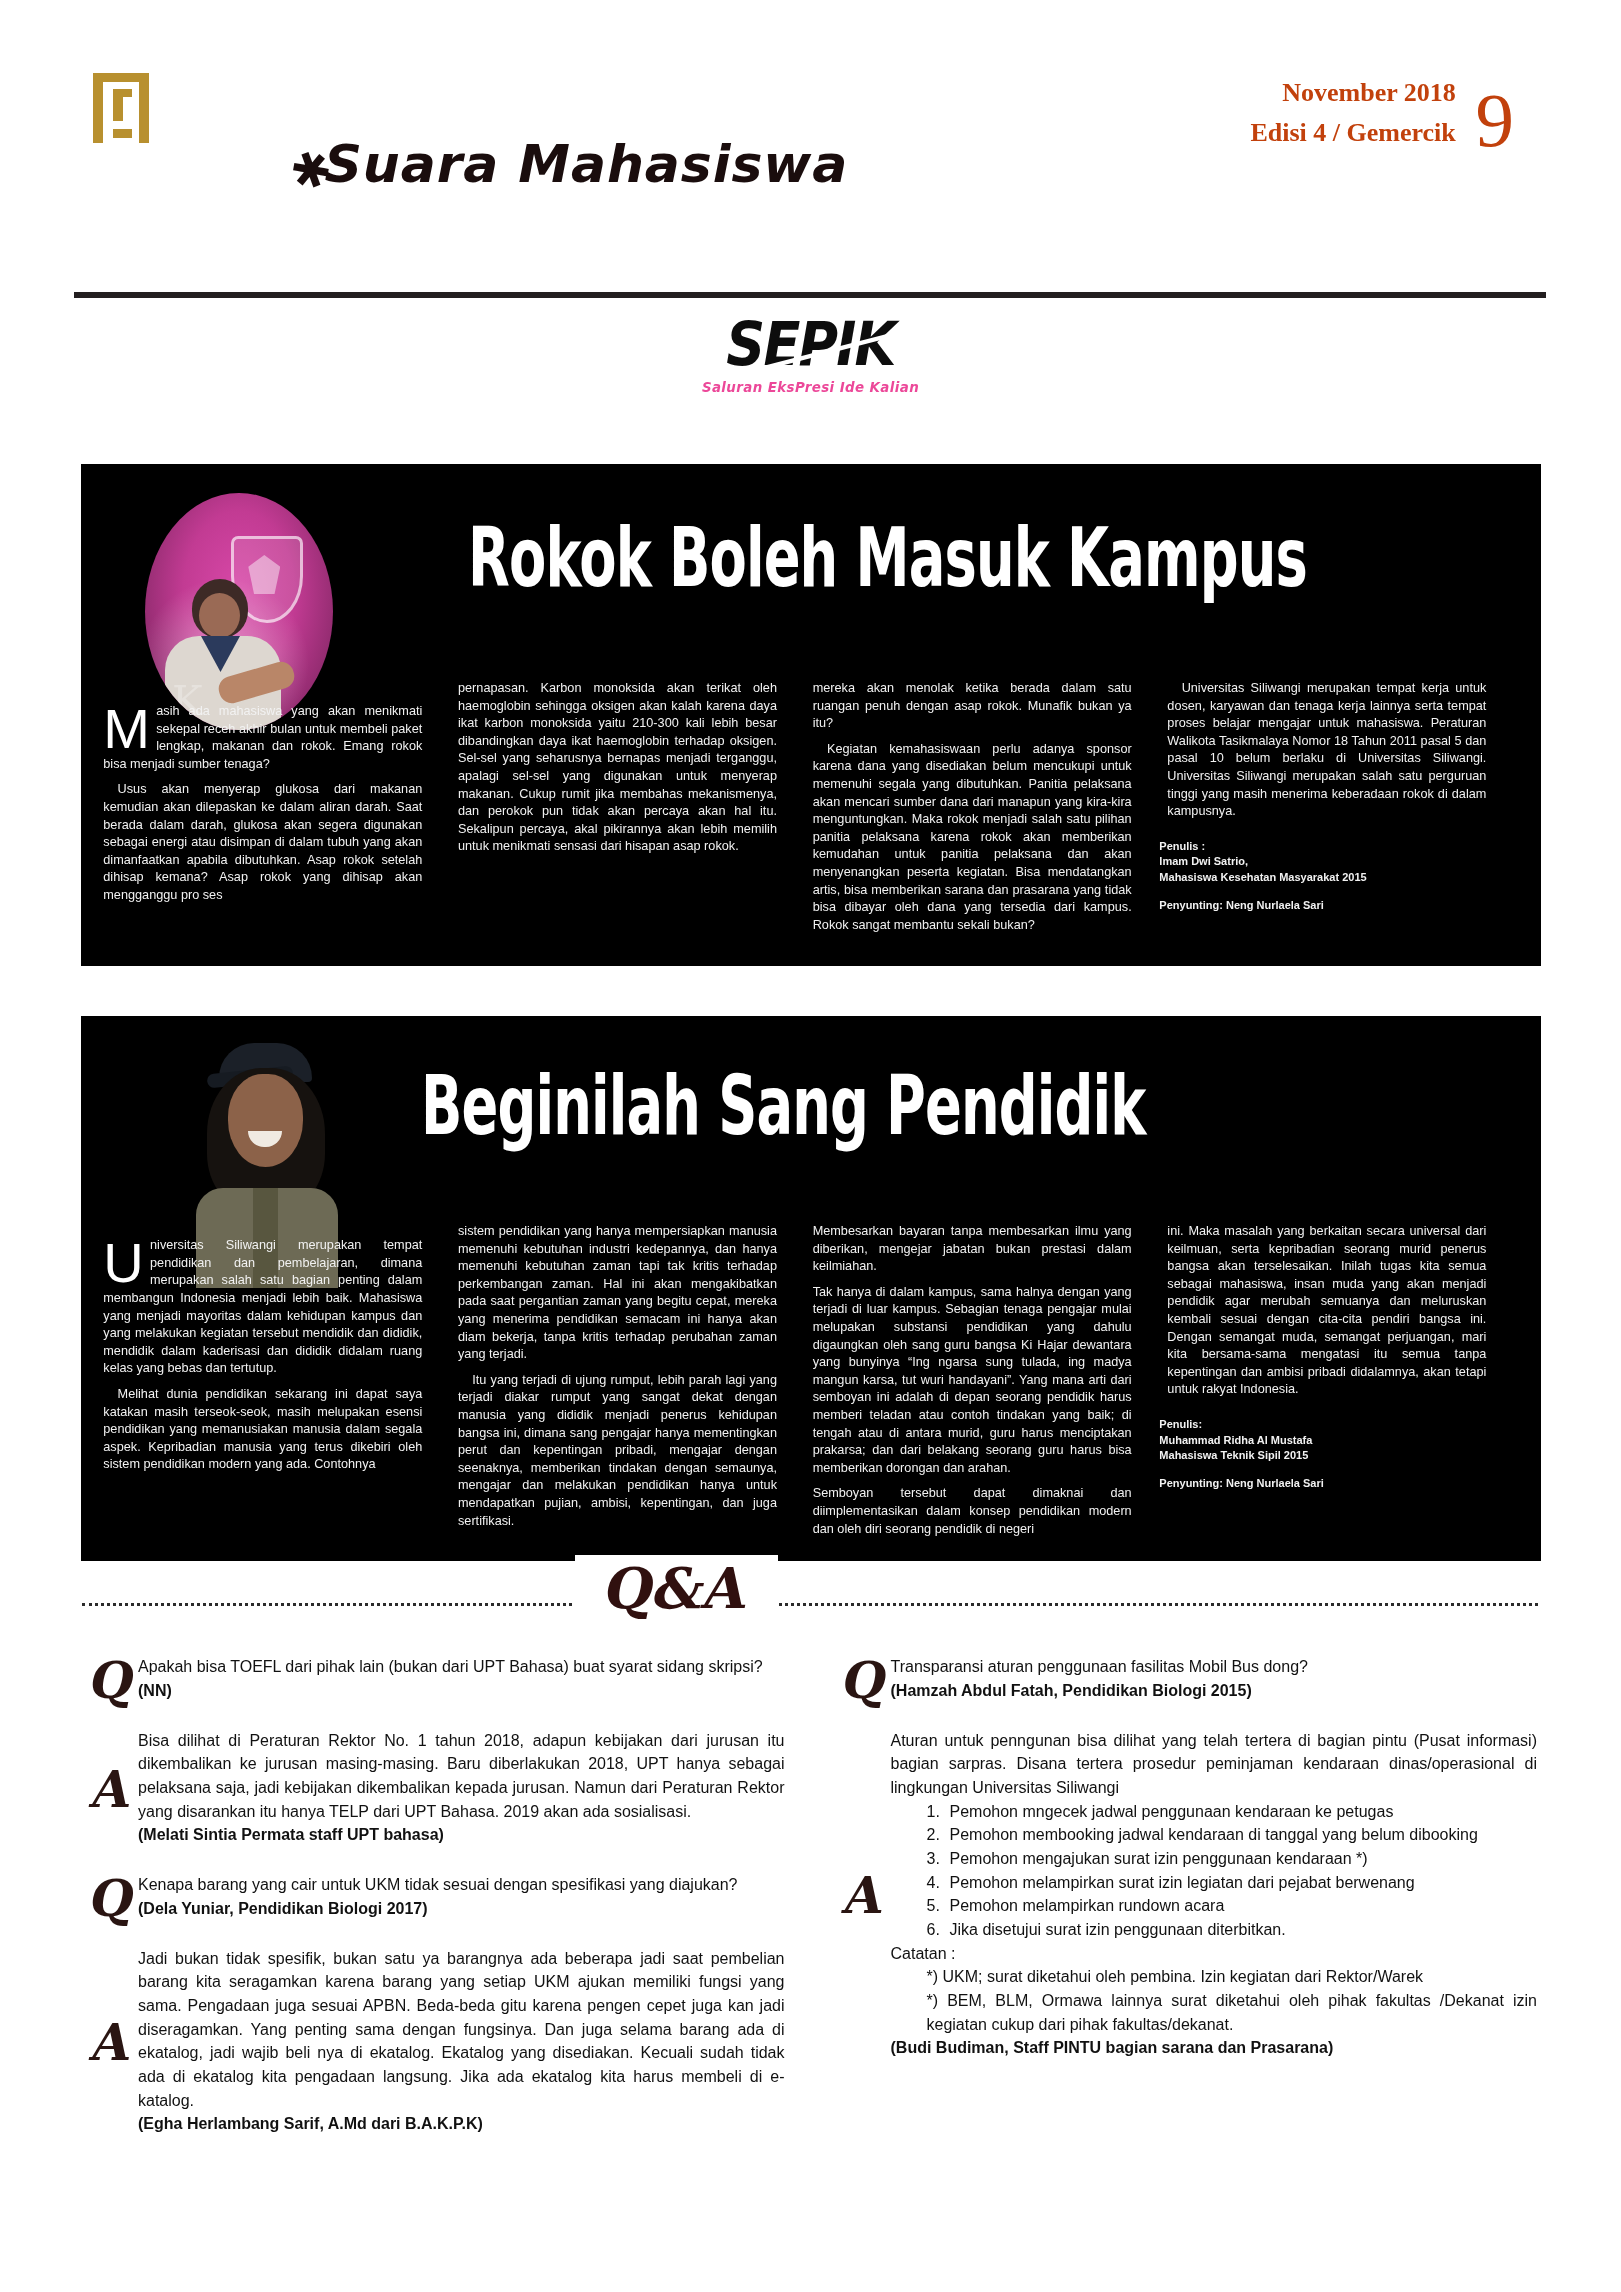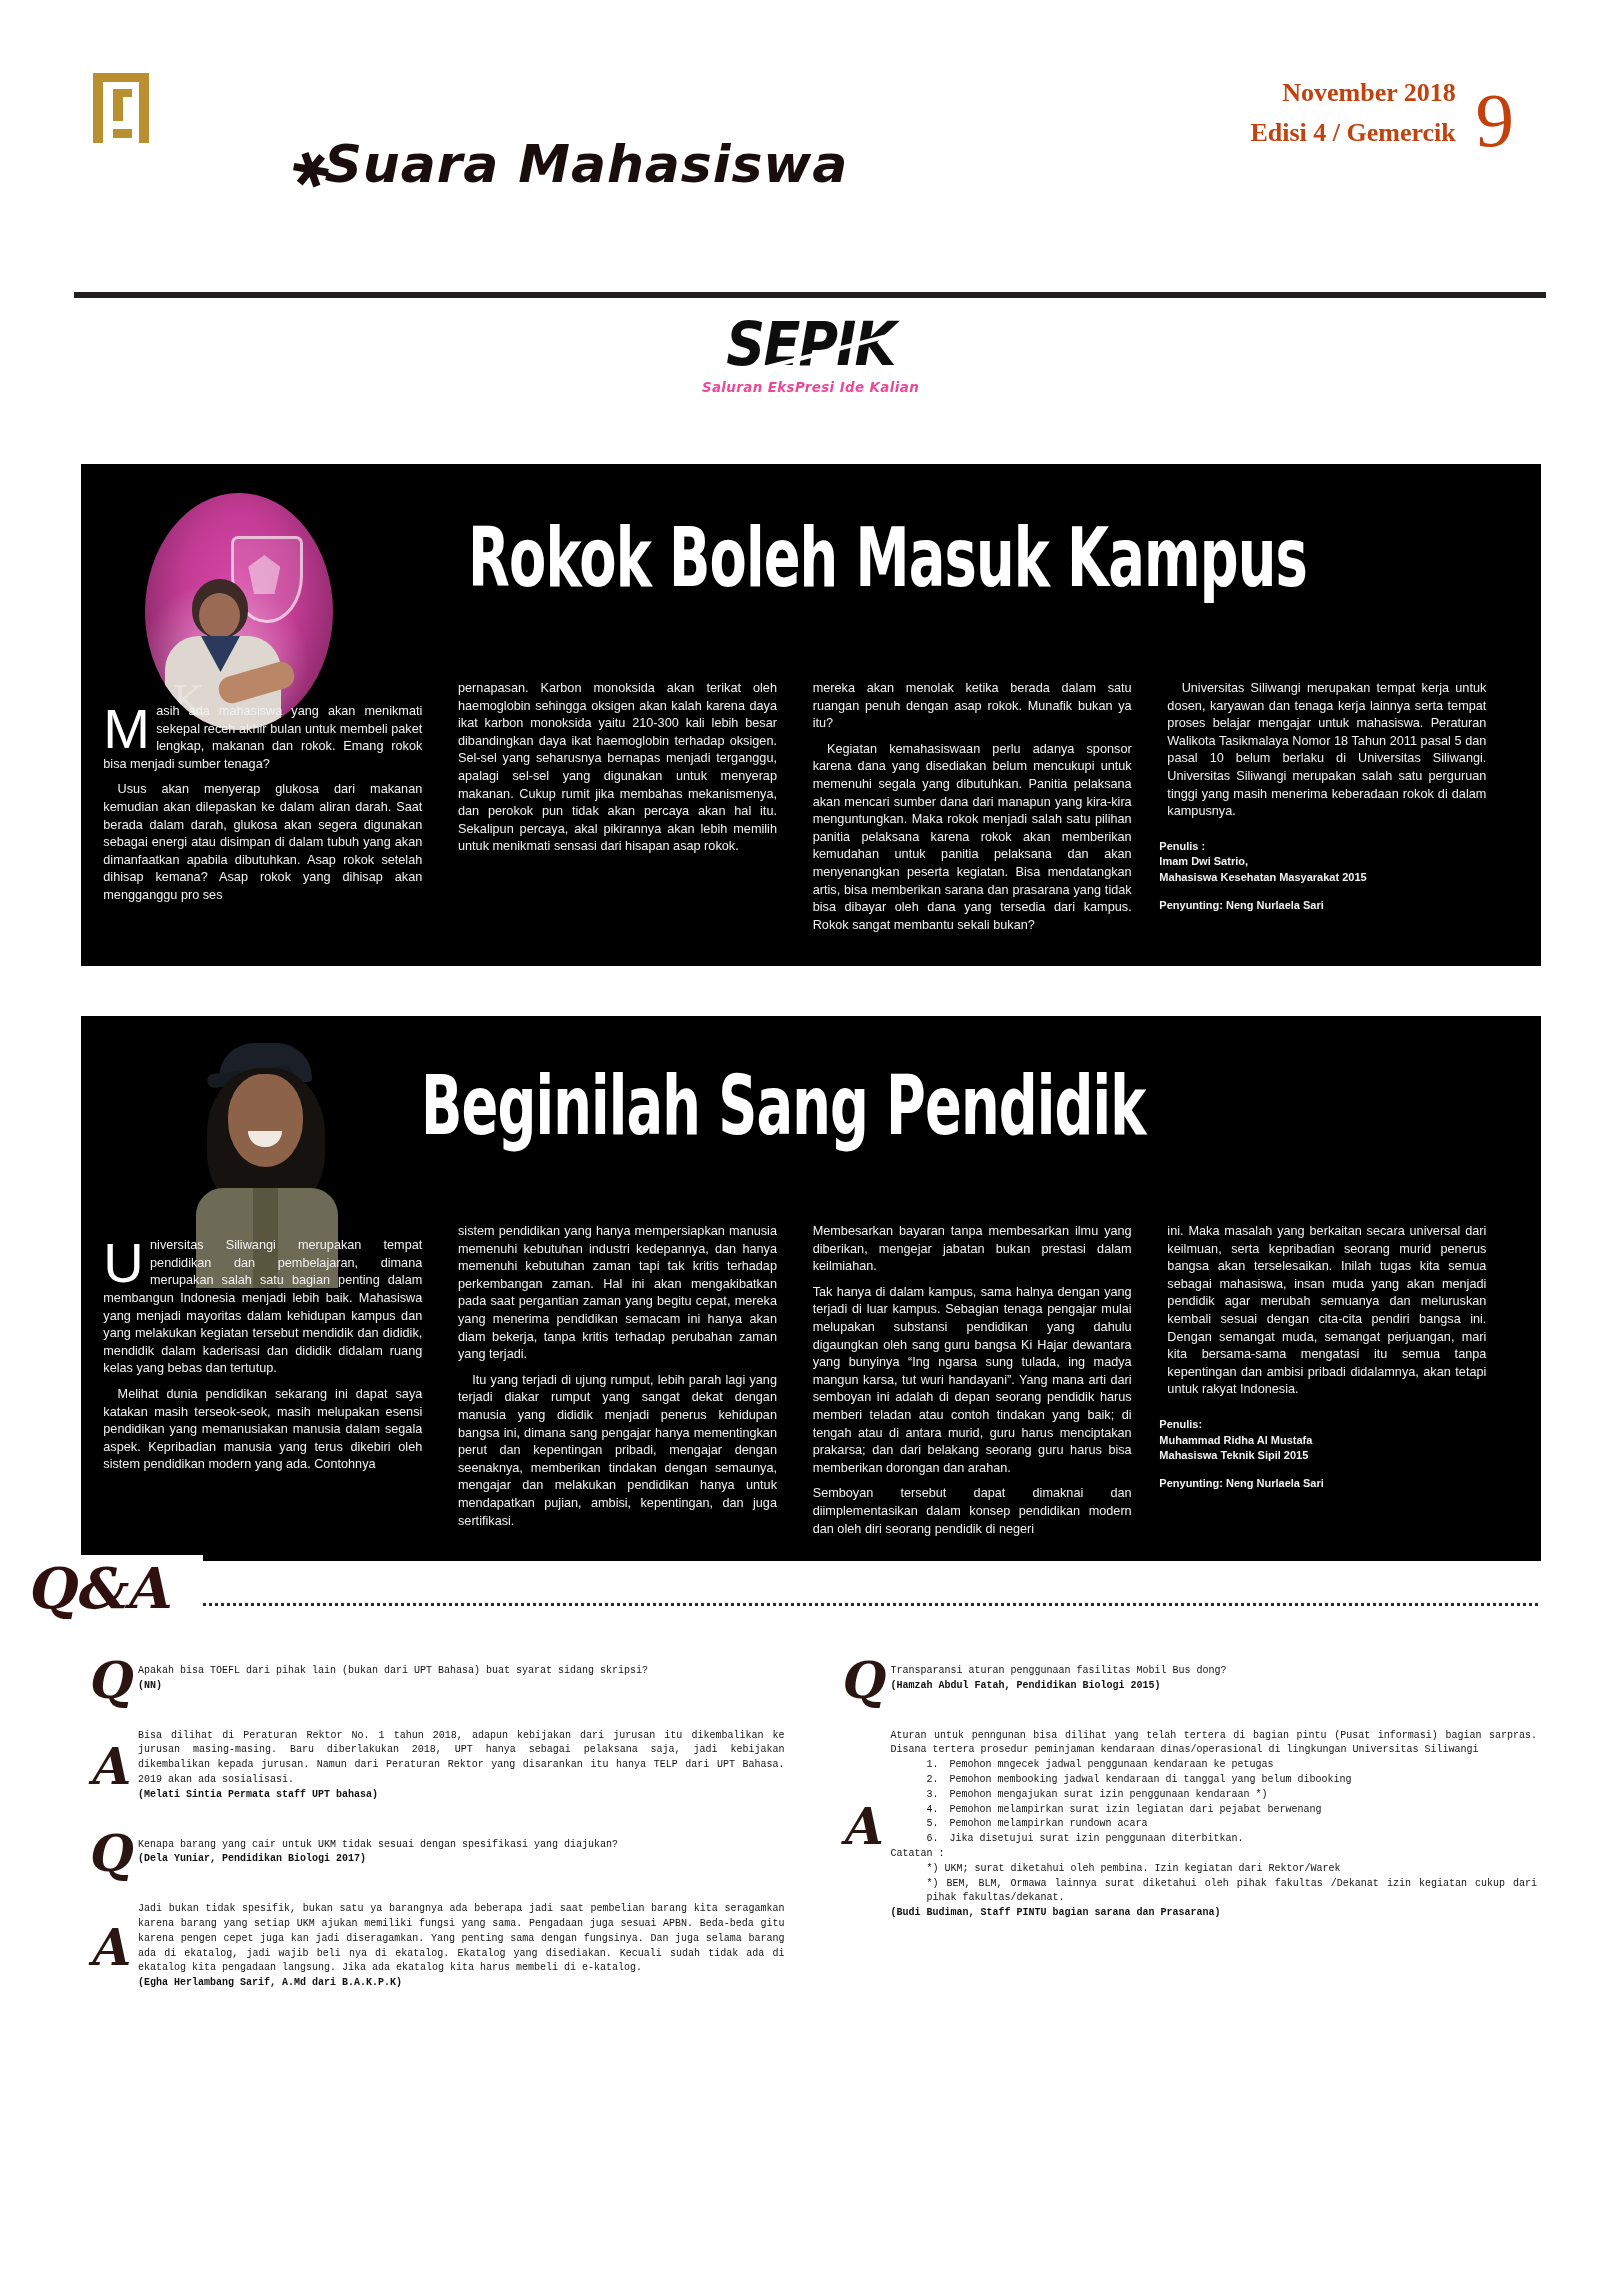"Q&A" .qa-title { text-align: left -> center }
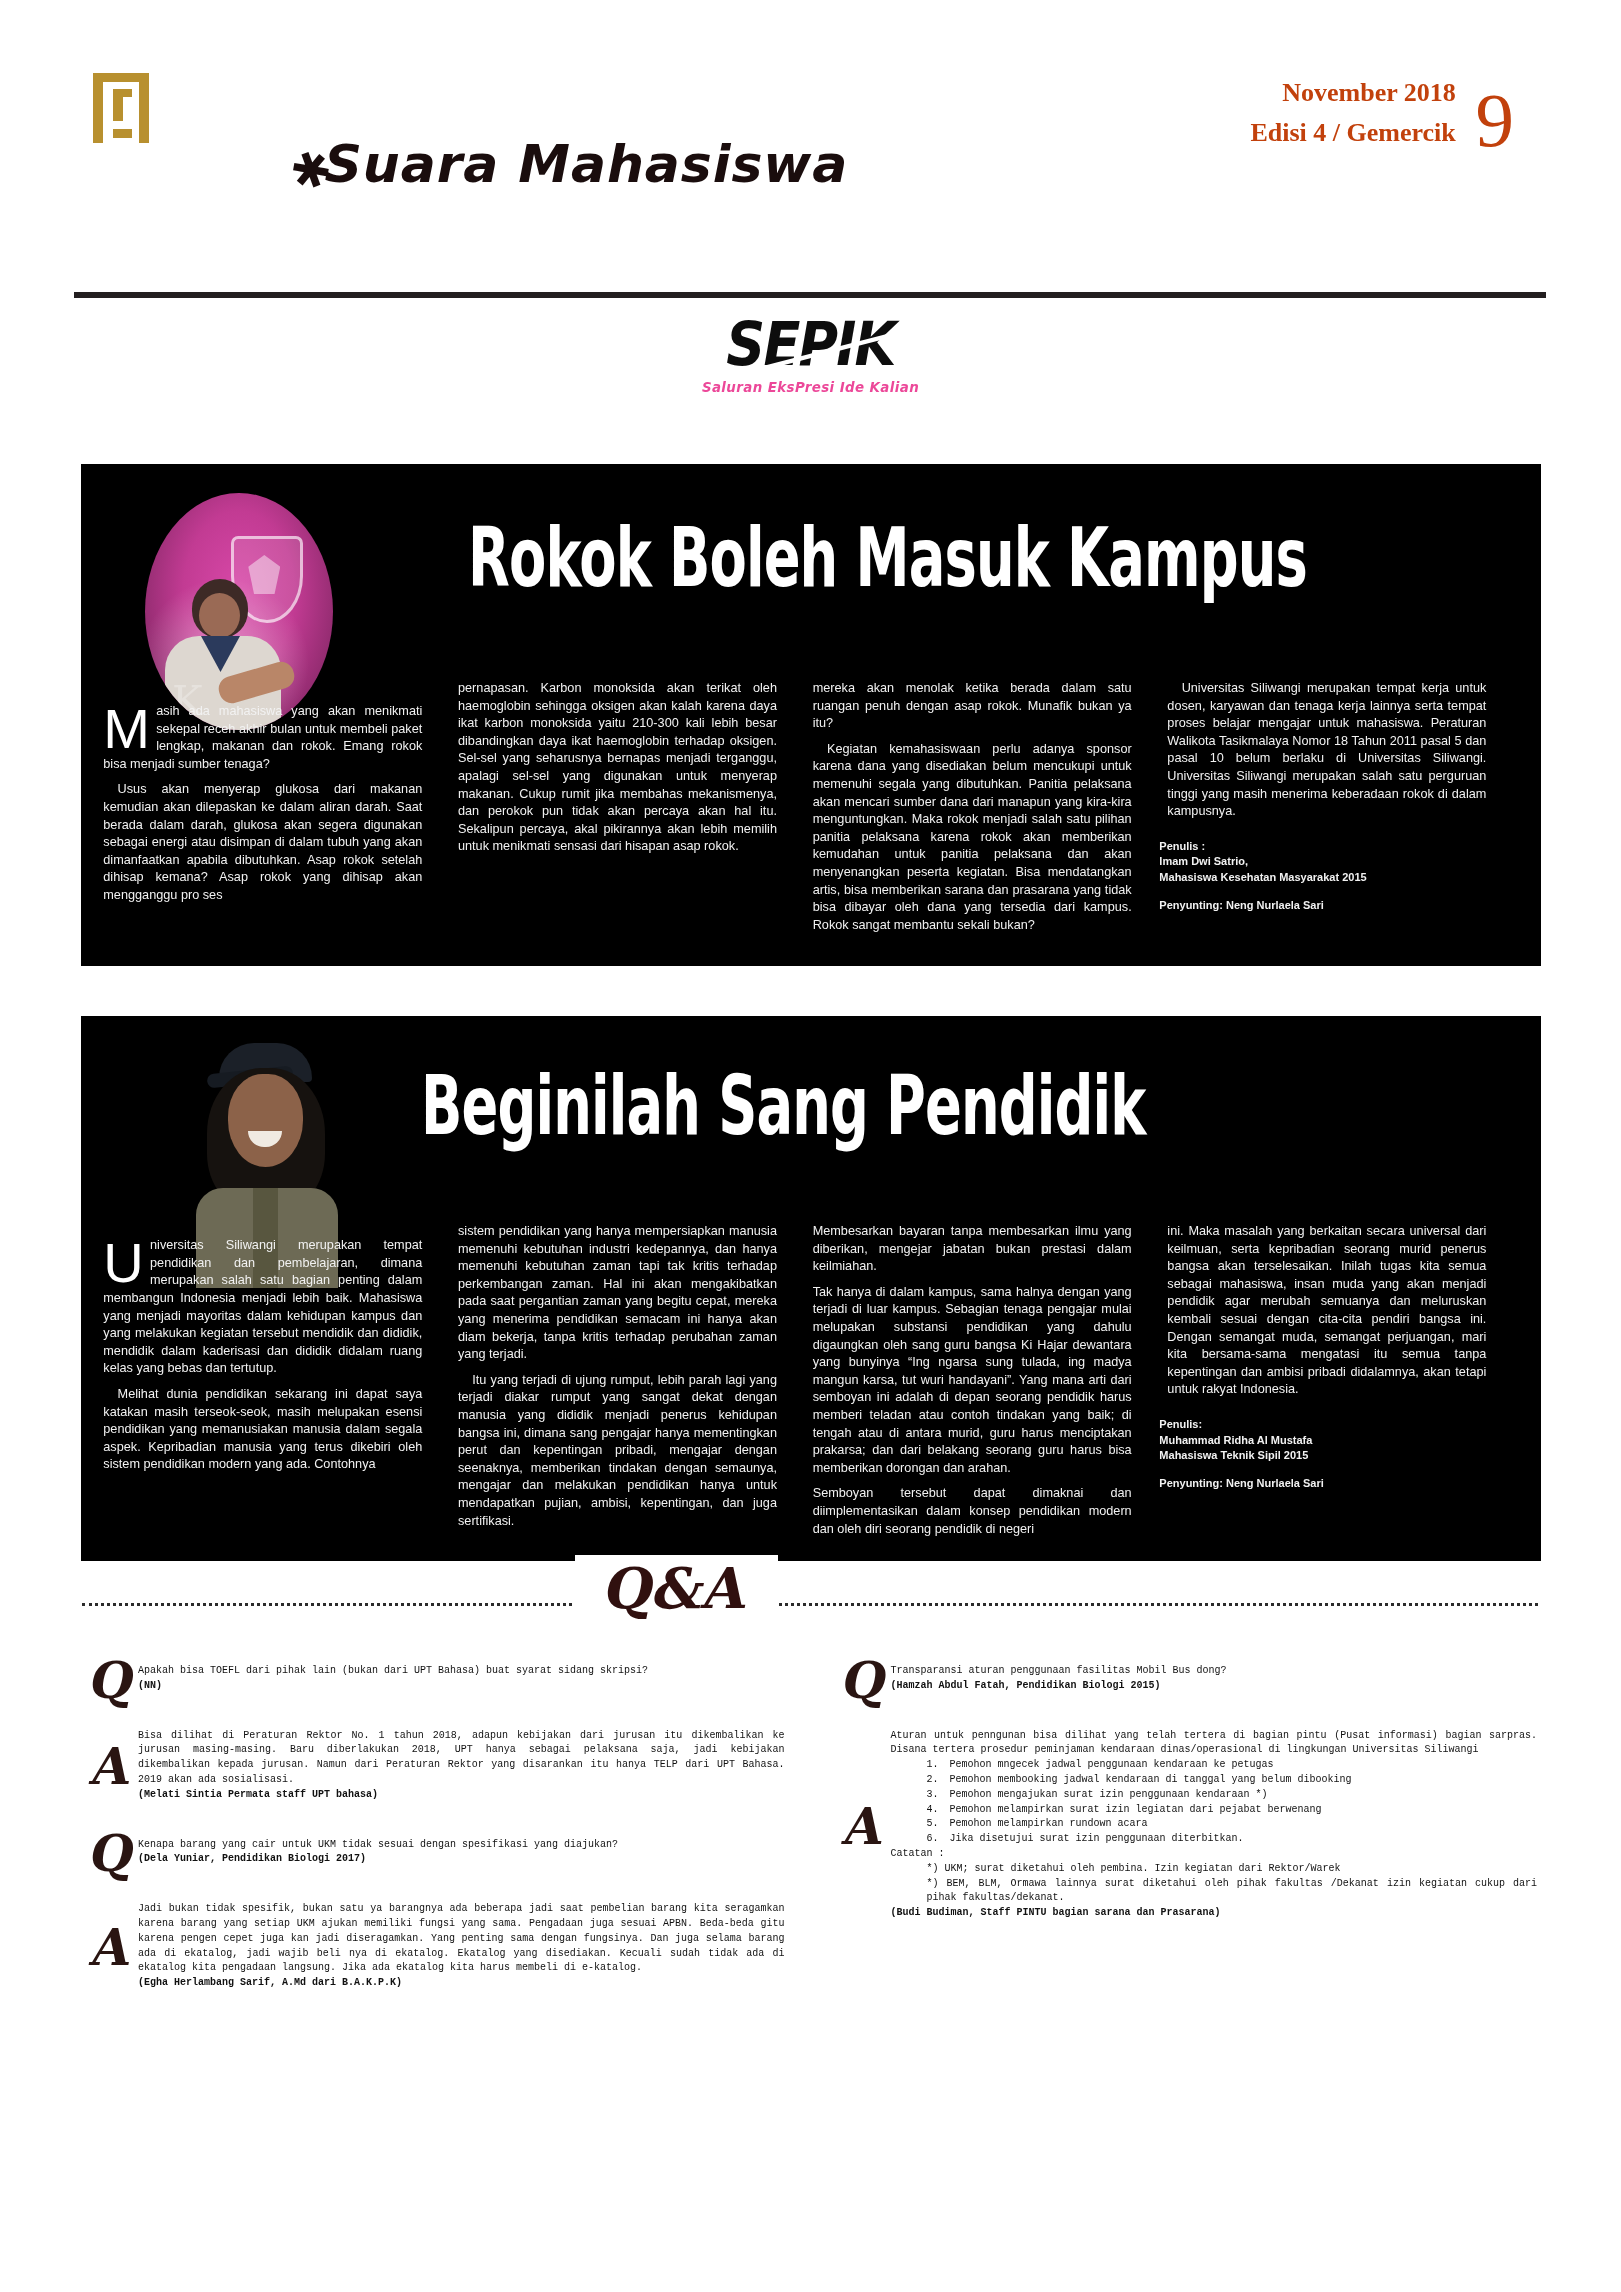"Apakah bisa TOEFL dari pihak" .qa-body { font-family: Liberation Mono, monospace -> none; font-size: 10px -> 16px }
